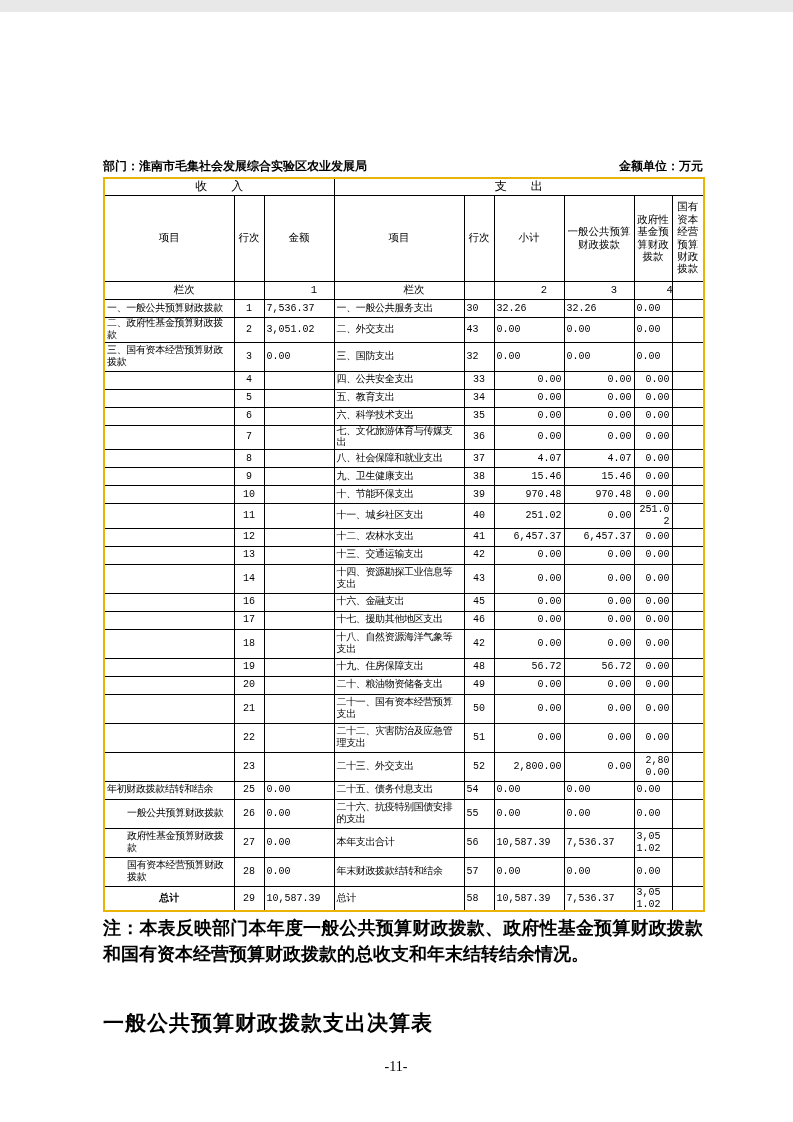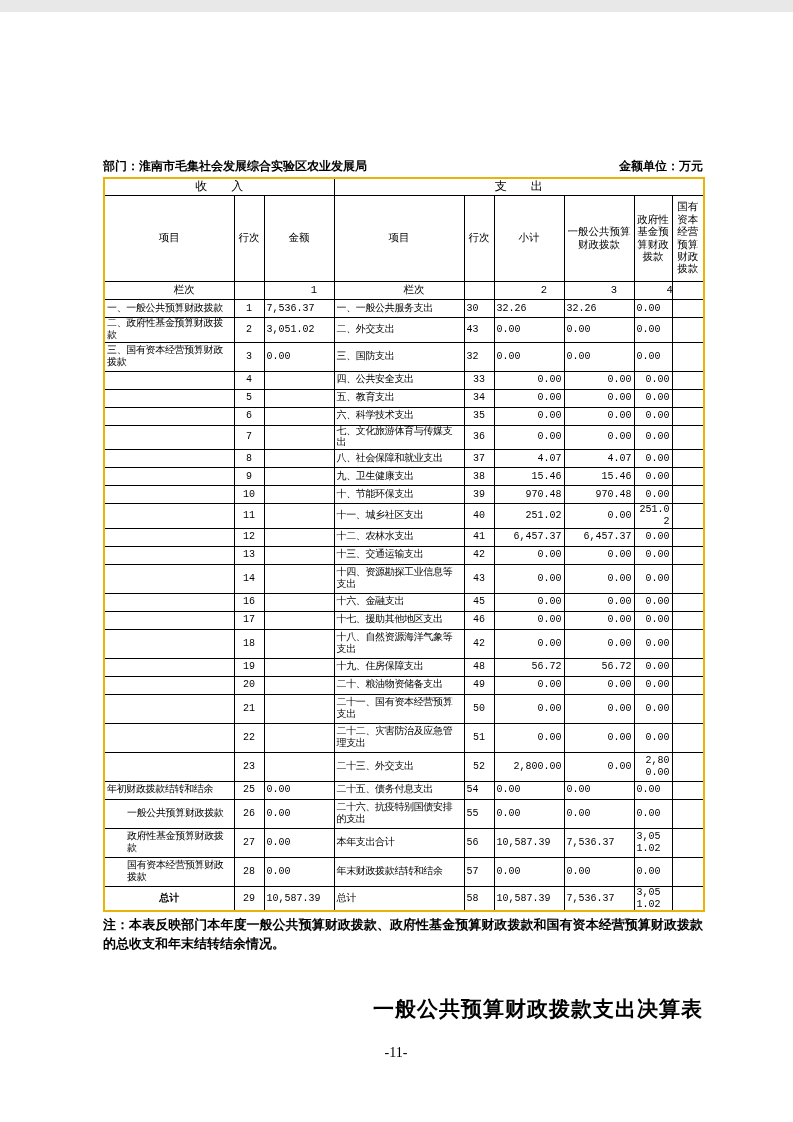"注：本表反映部门本年度一般公共预算财政拨款、政府性基金预算财政拨款和国有资本经营" .note { font-size: 13px -> 18px }
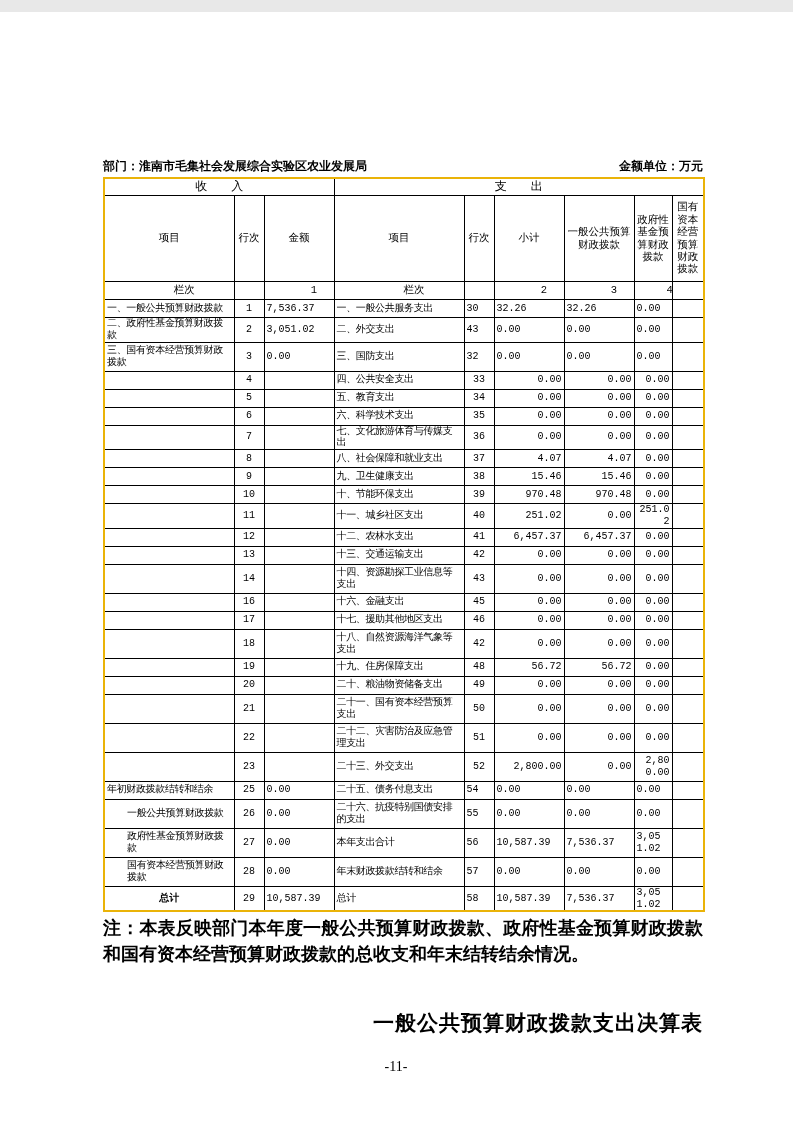"一般公共预算财政拨款支出决算表" .footer-title { text-align: right -> left }
